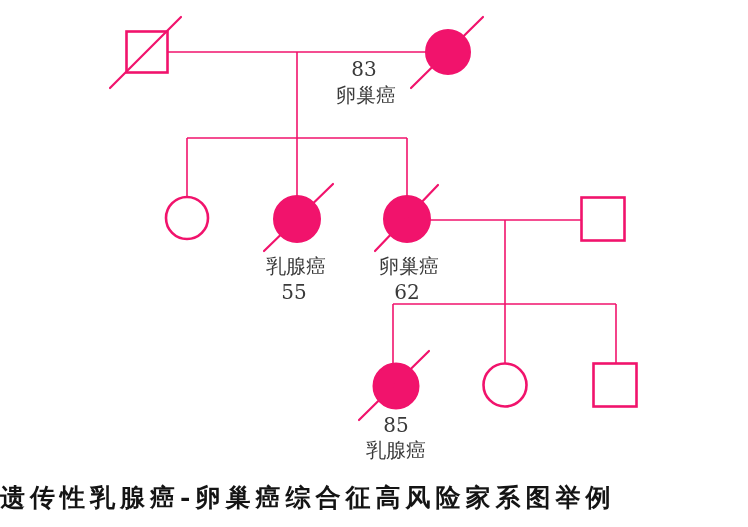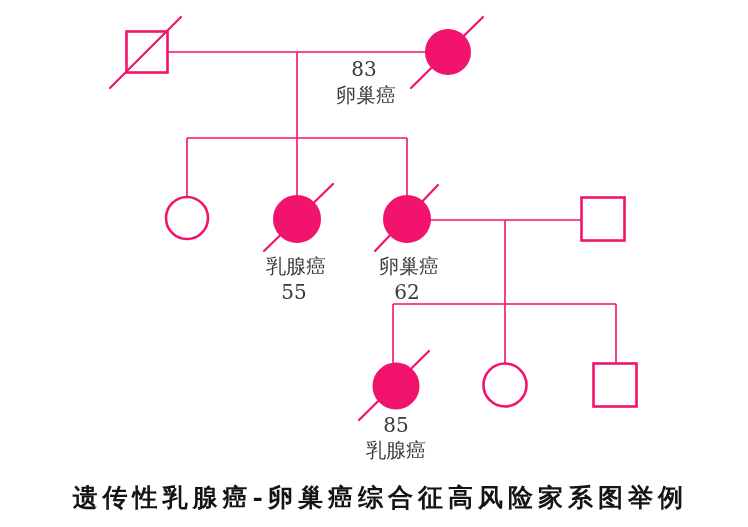"遗传性乳腺癌-卵巢癌综合征高风险家系图举例" .diagram-title { text-align: right -> left }
